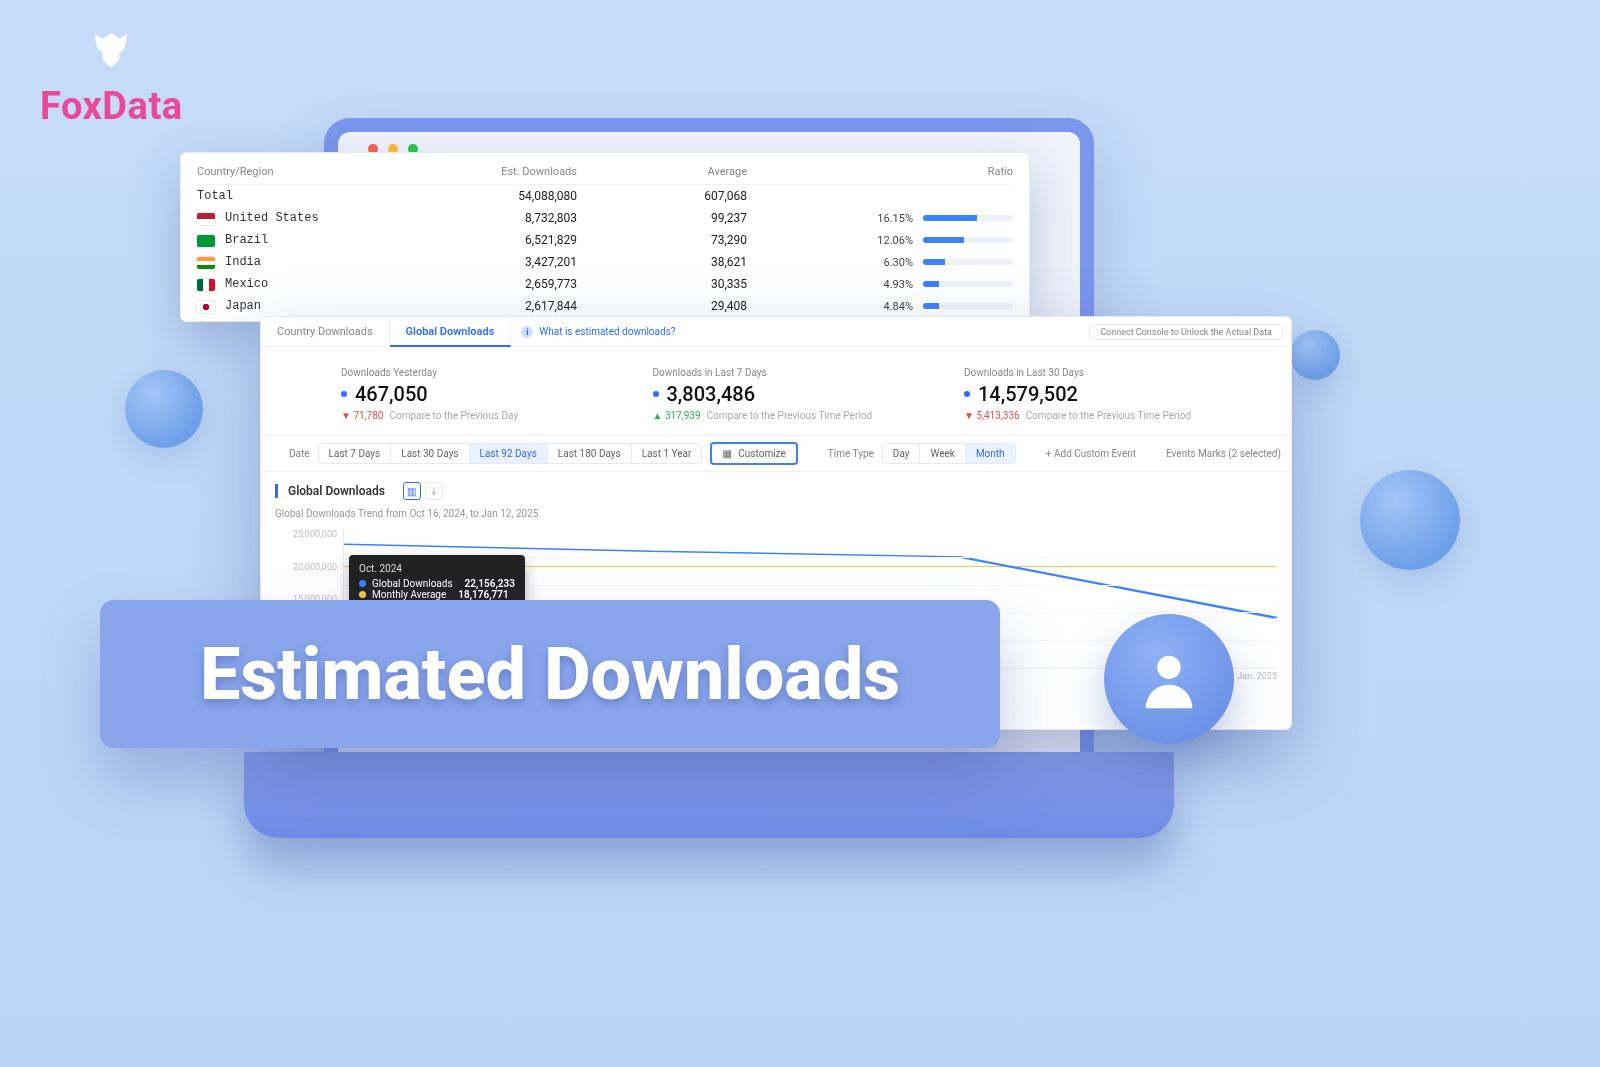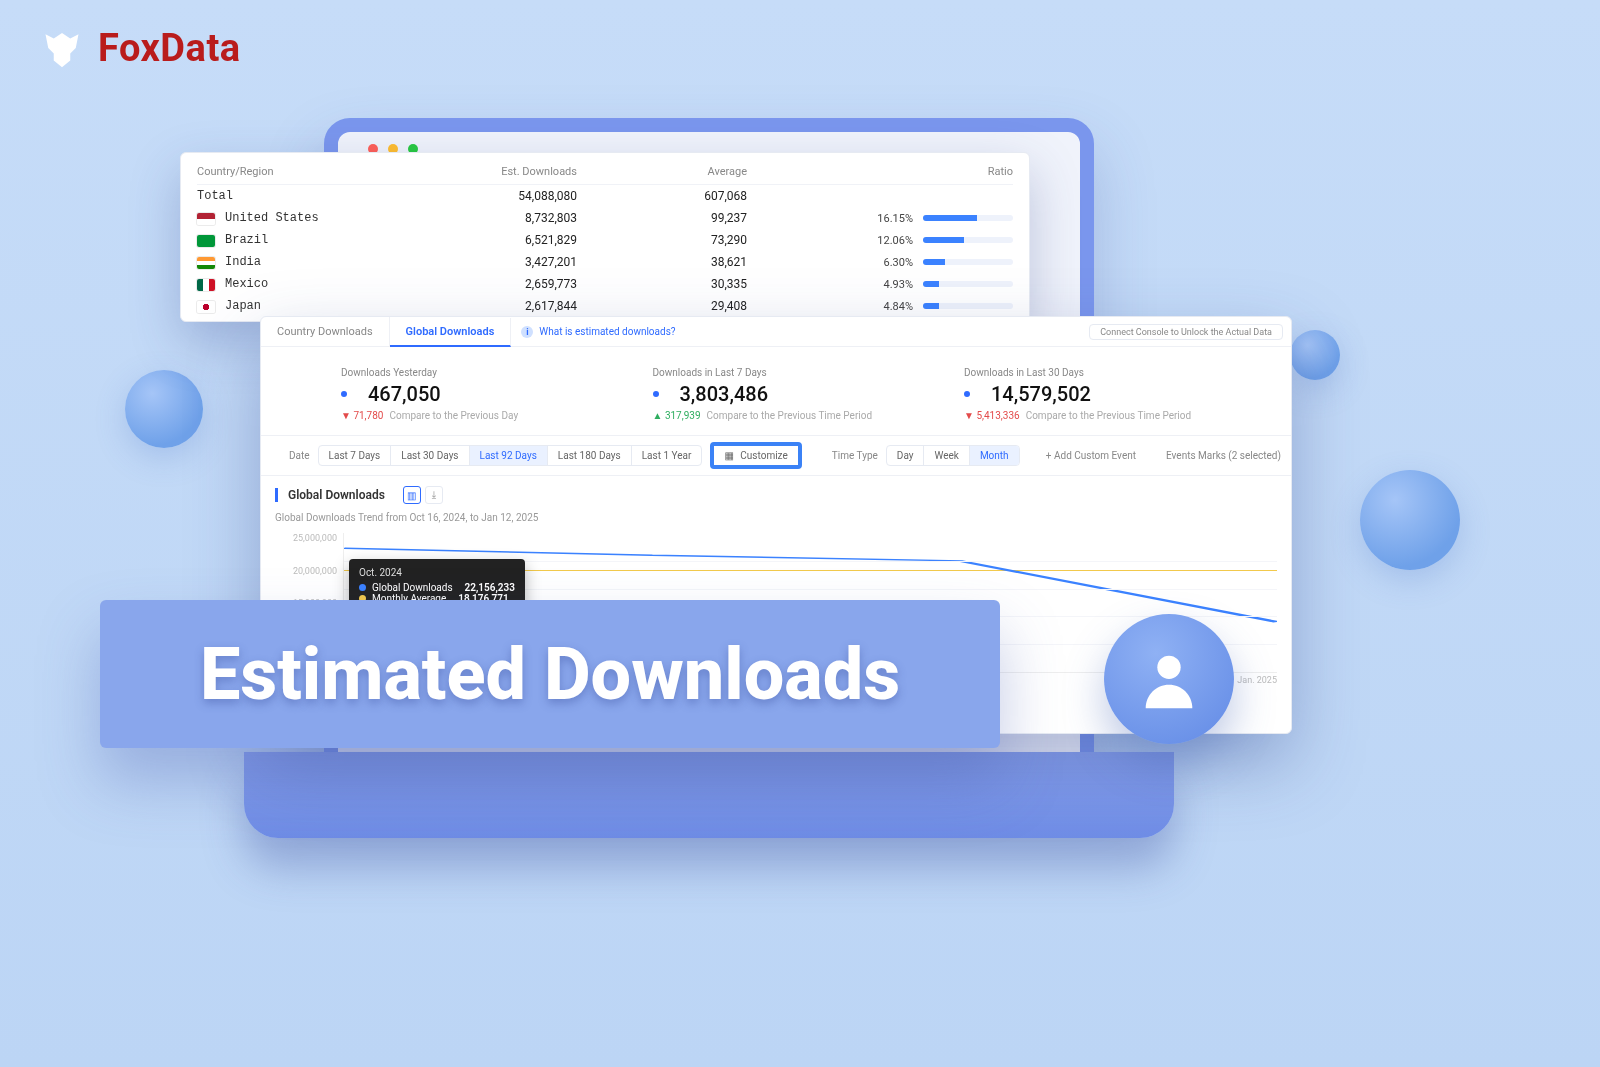"FoxData" .brand { color: #b91c1c -> #ec4899; flex-direction: none -> column }
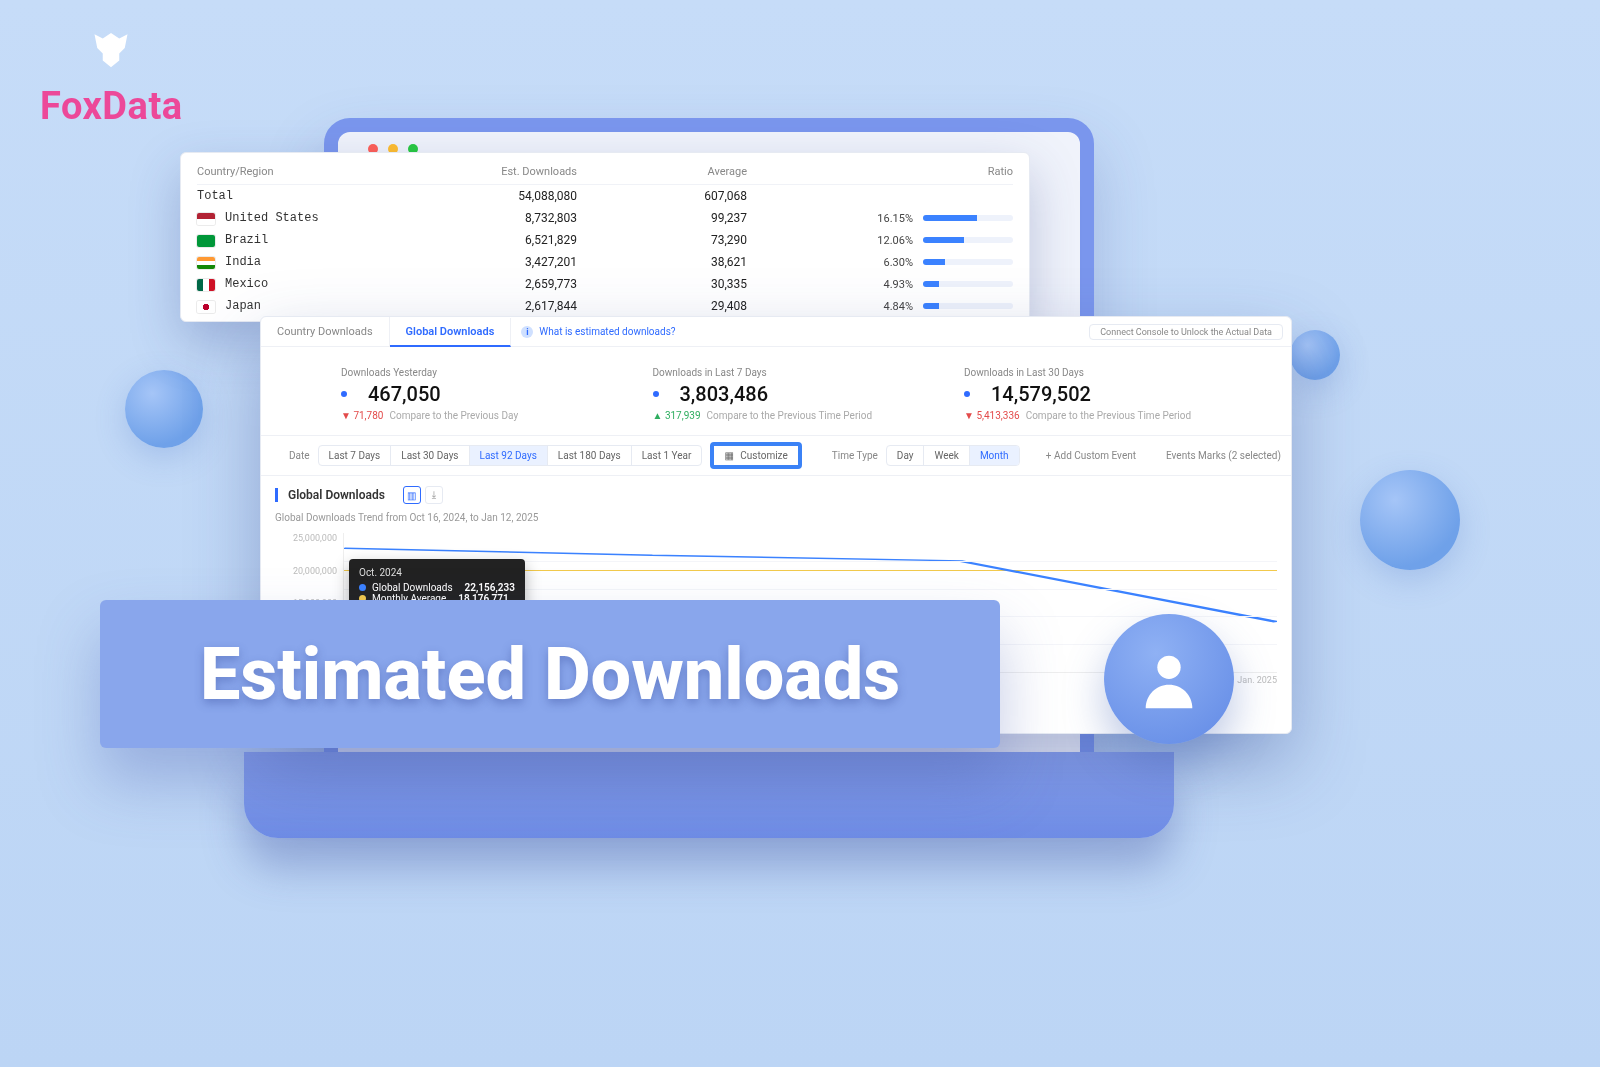"467,050" .kpi-val { gap: 21px -> 8px }
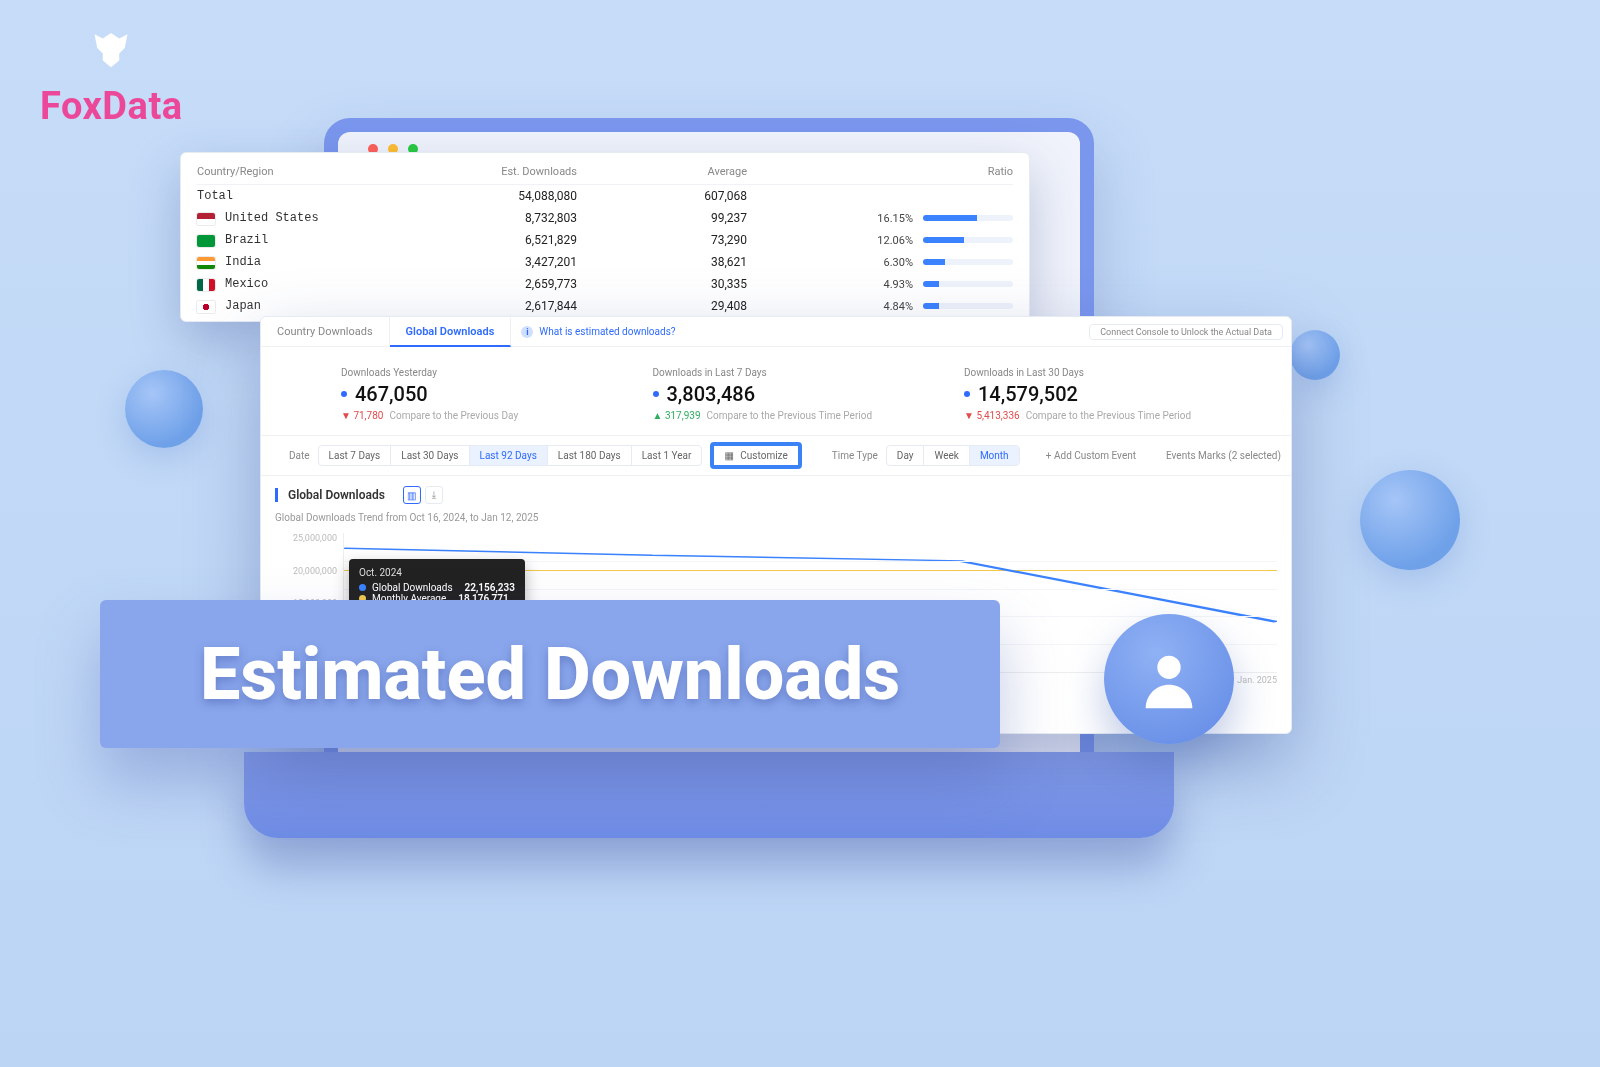"▦ Customize" span.pill { border: 4px solid #3b82f6 -> 2px solid #3b82f6 }
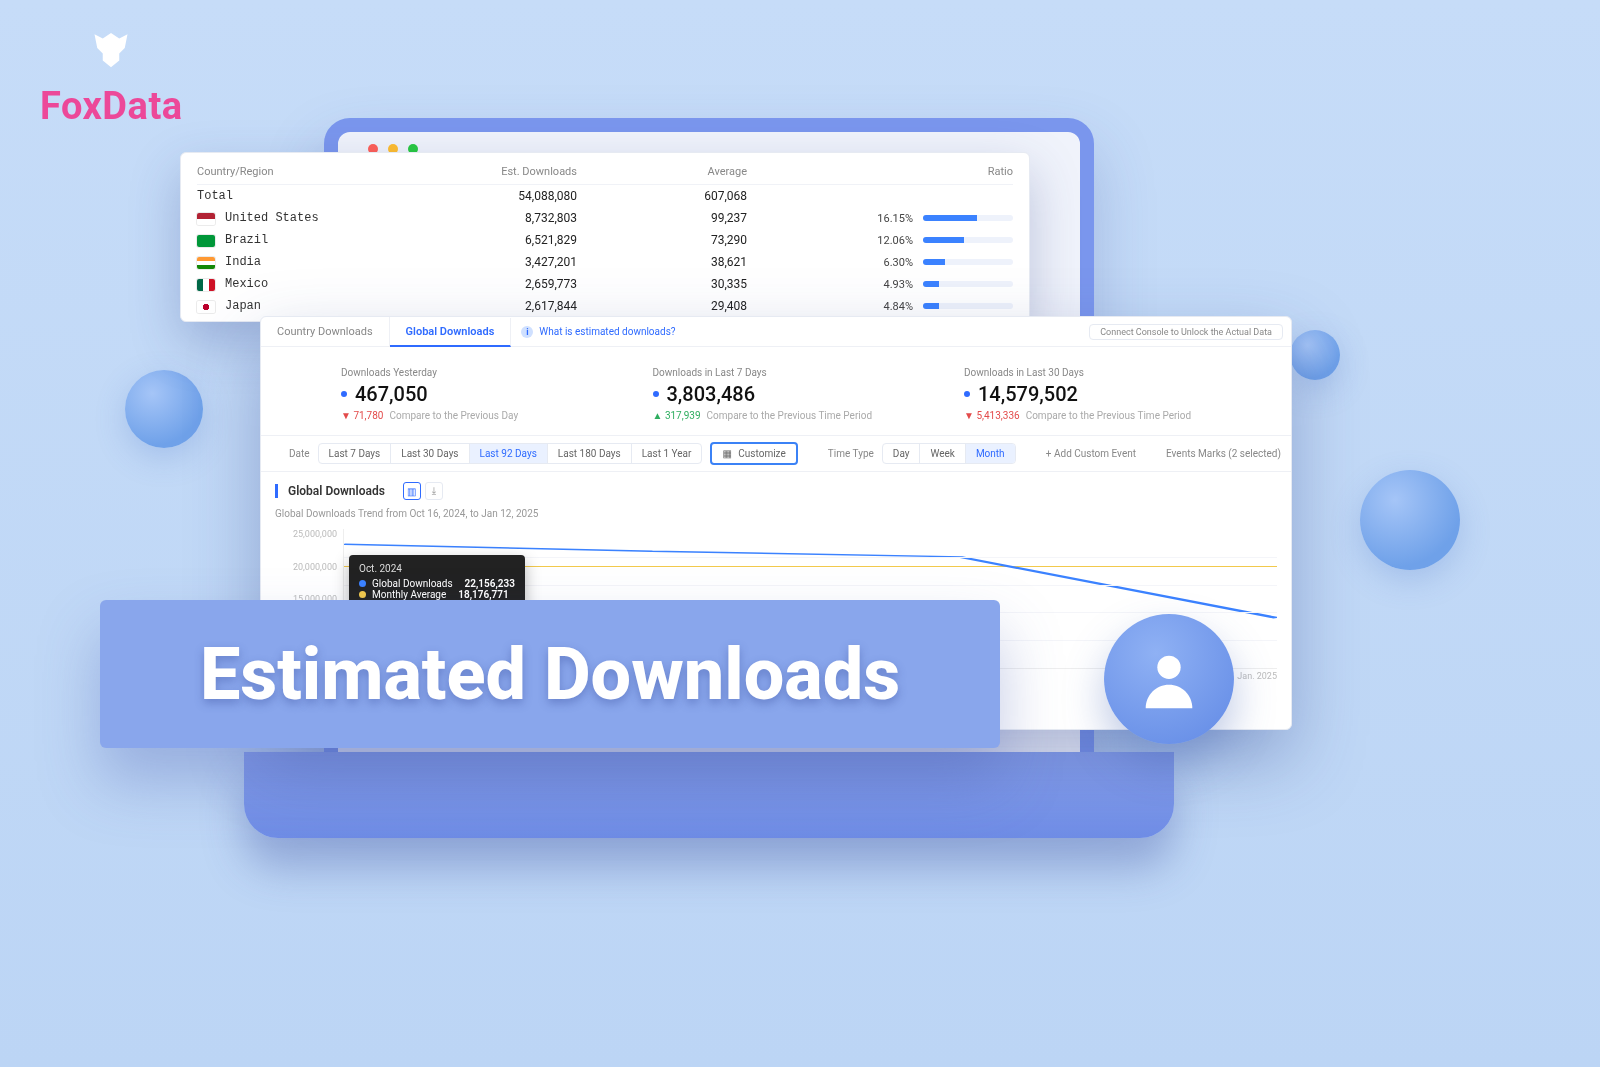"Estimated Downloads" .banner { border-radius: 6px -> 14px }
